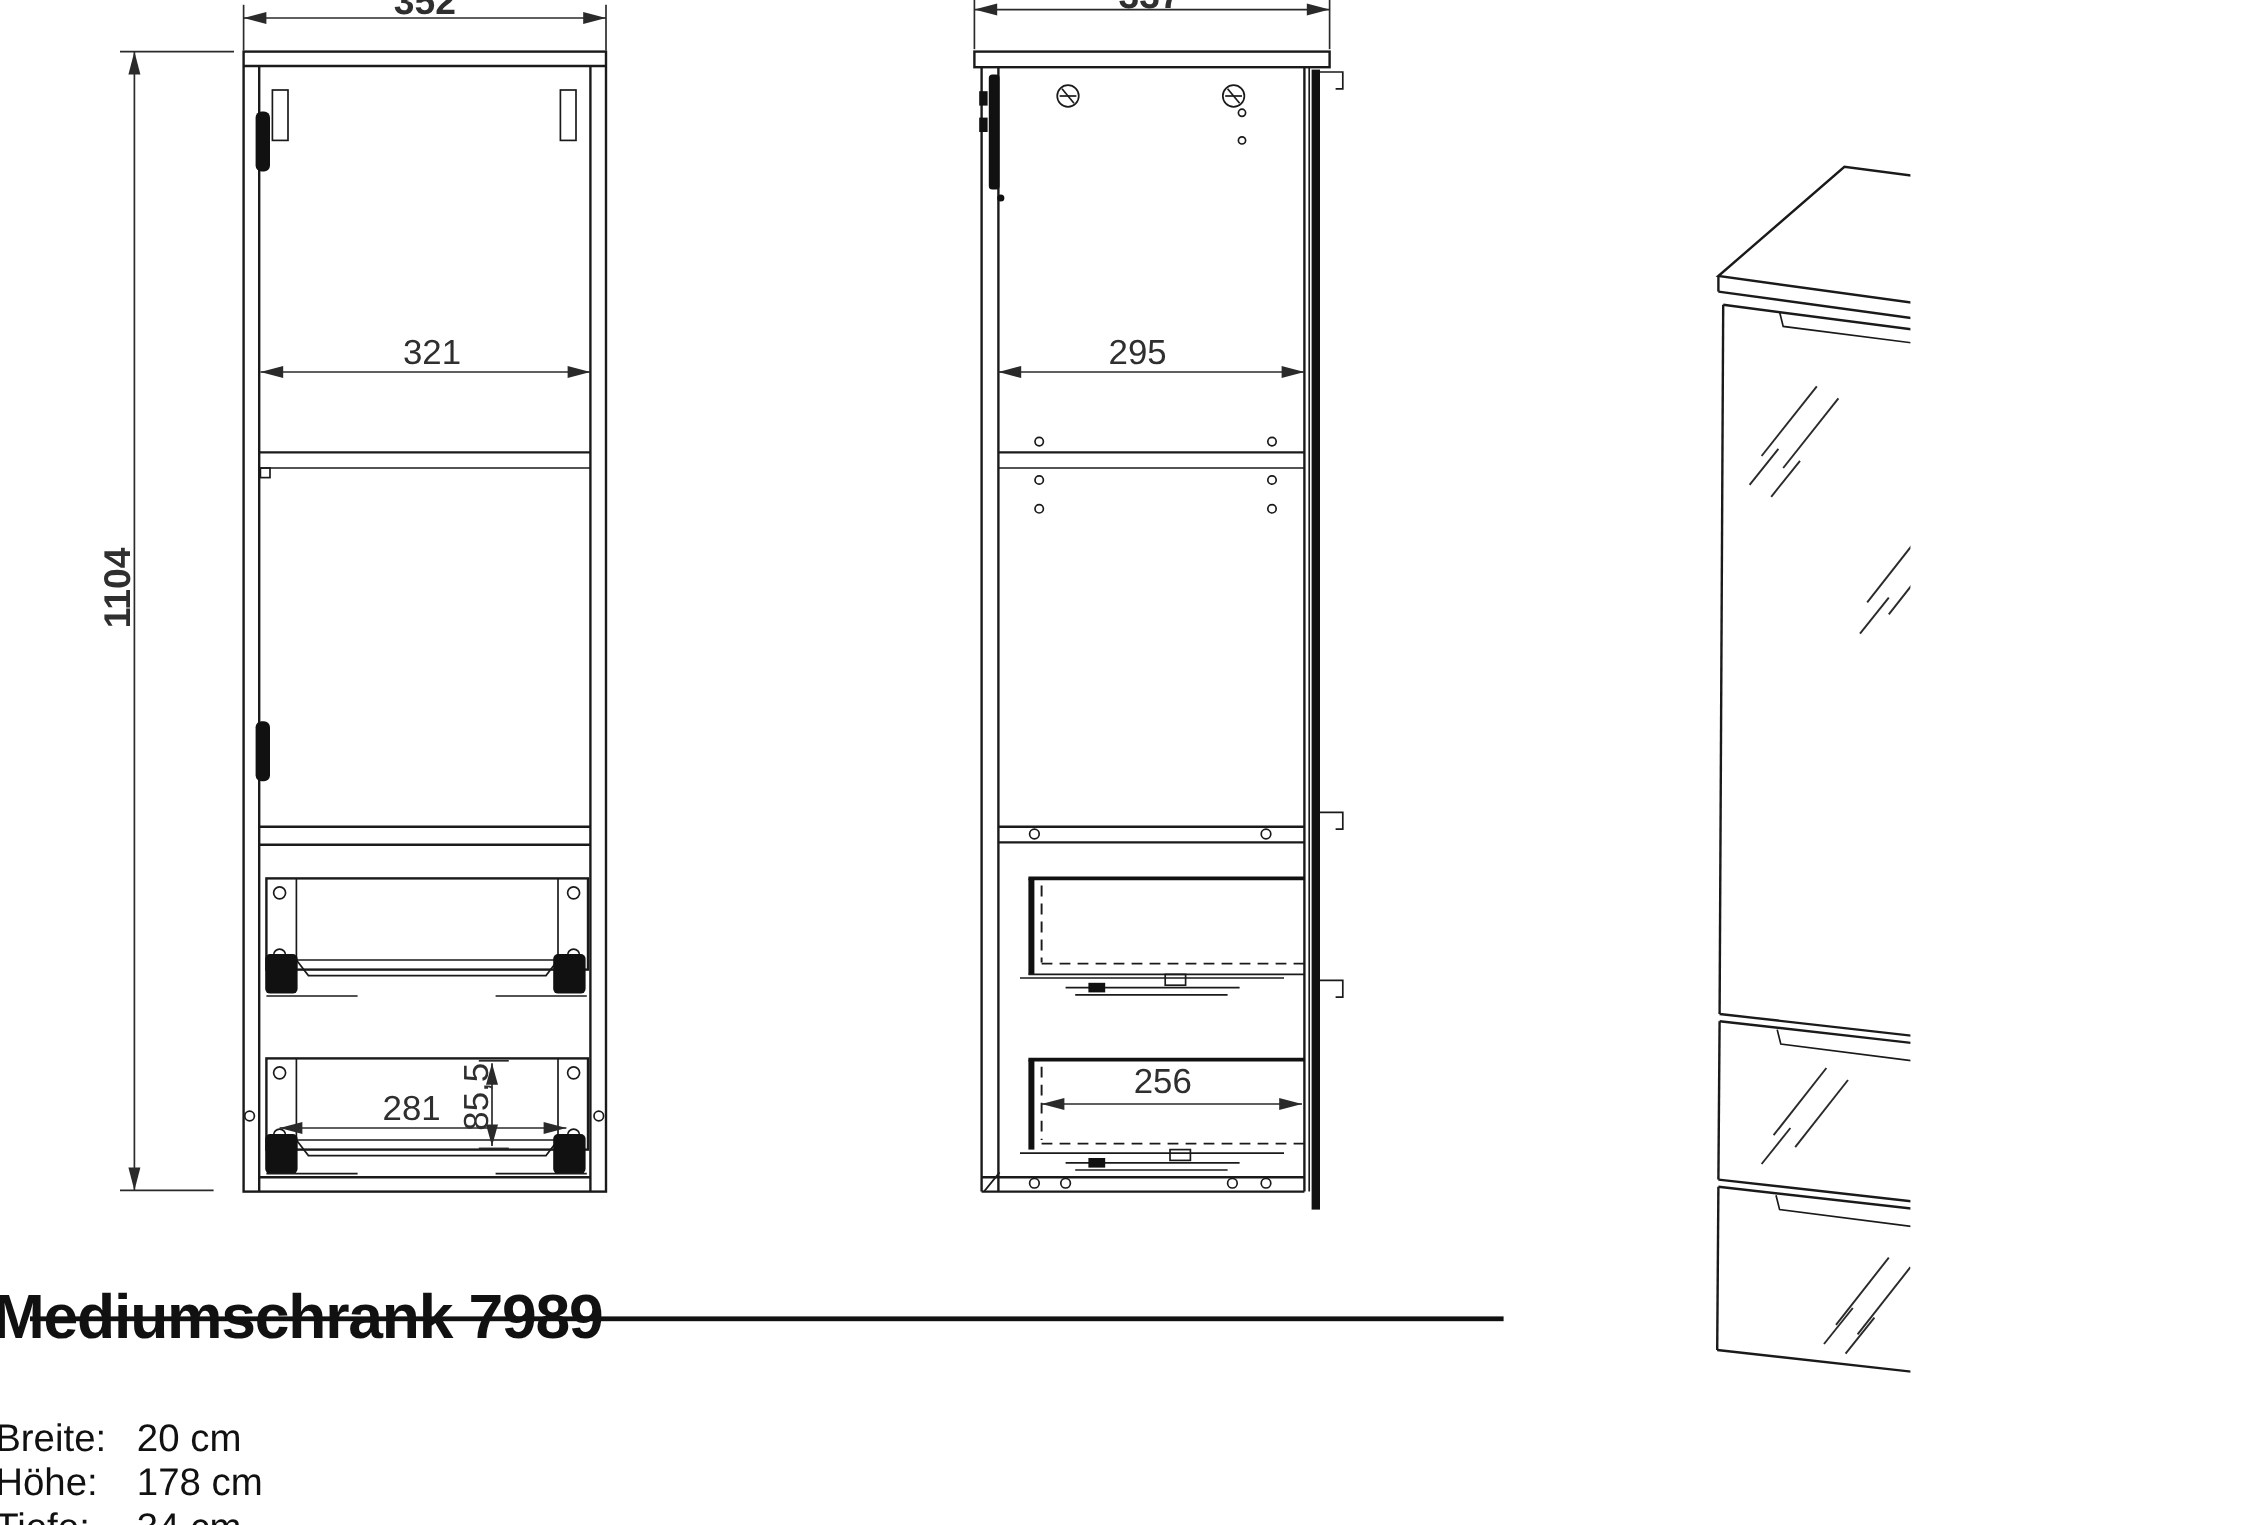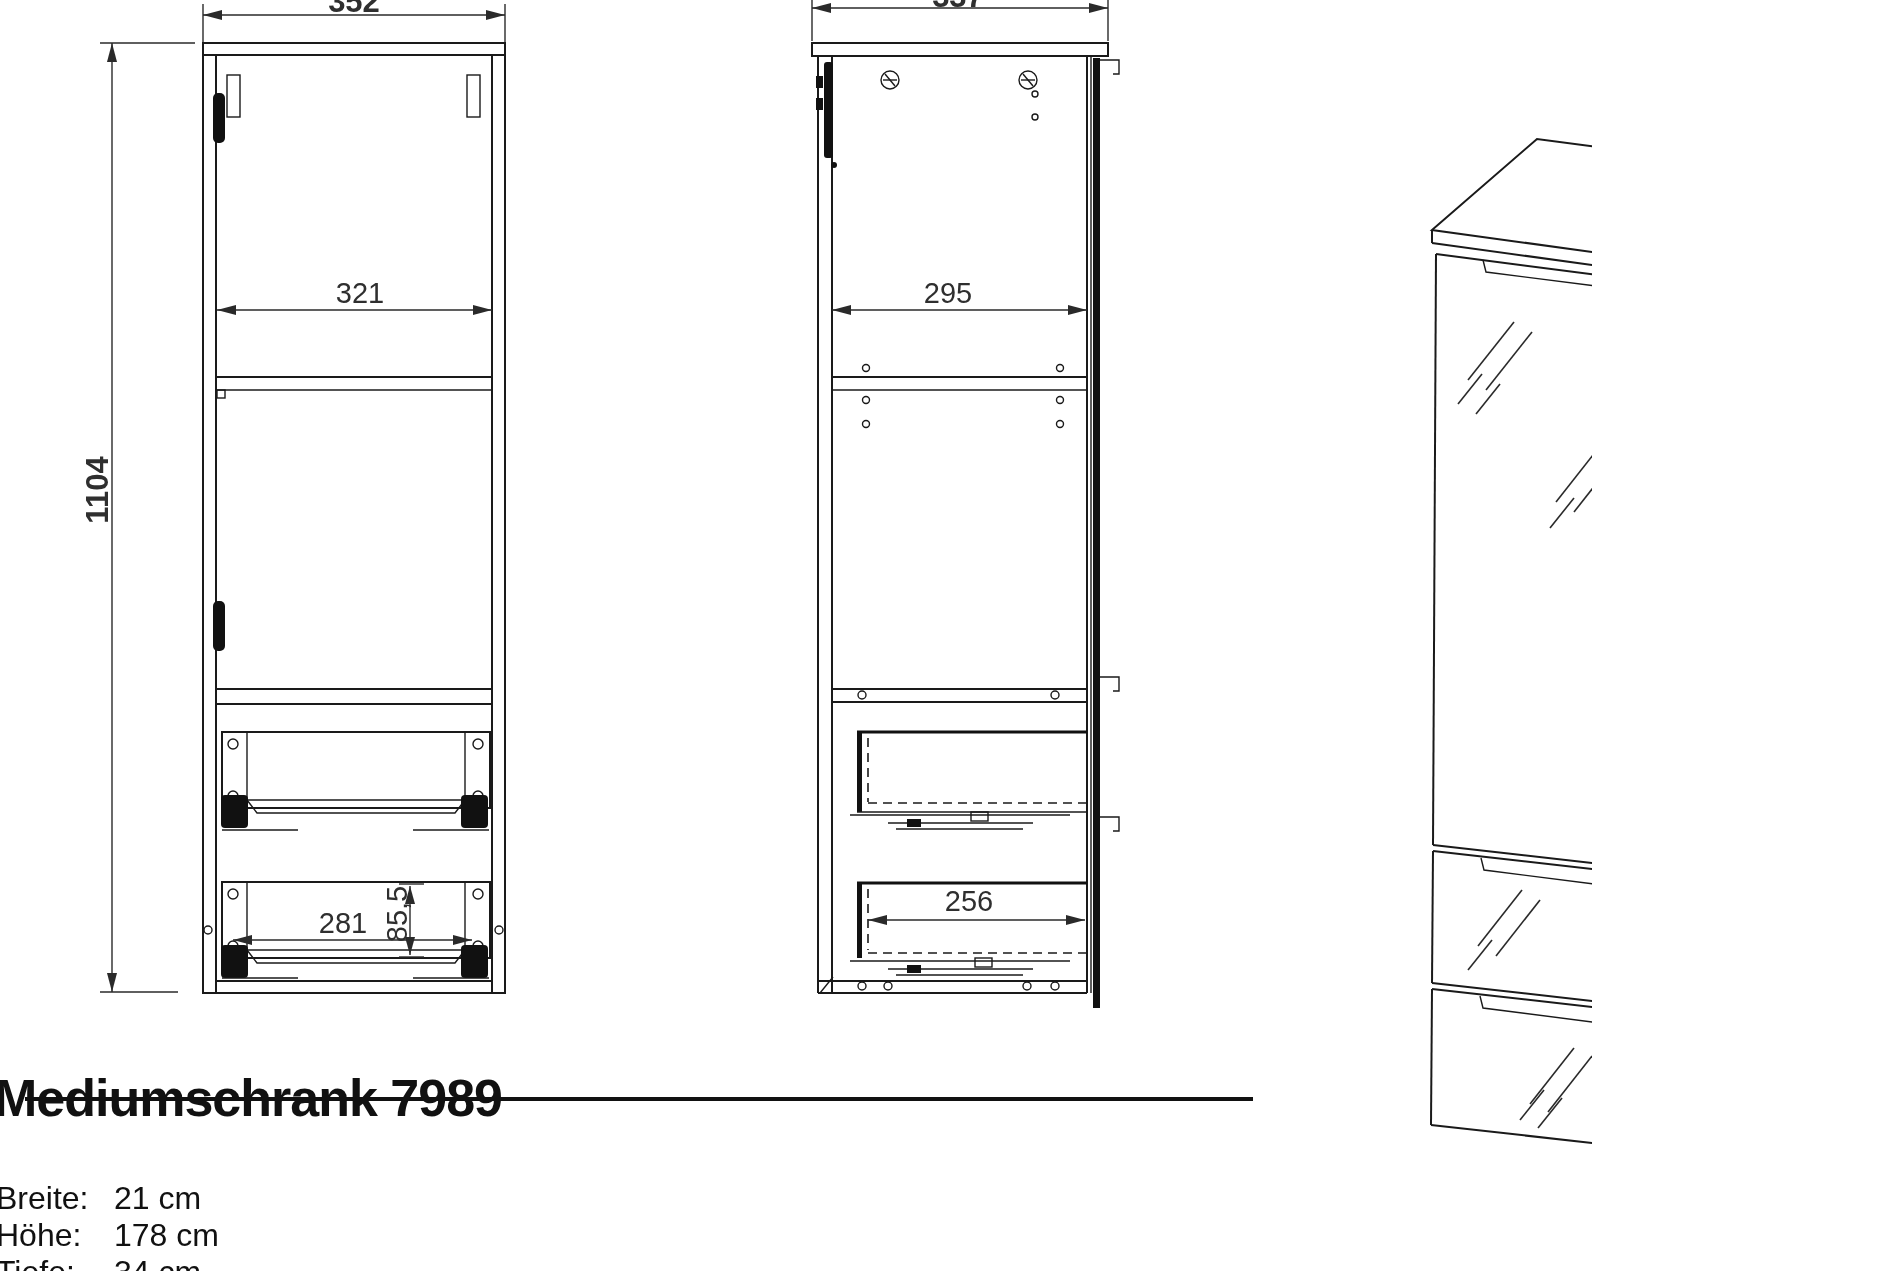"21 cm" span { text: 21 -> 20 }
